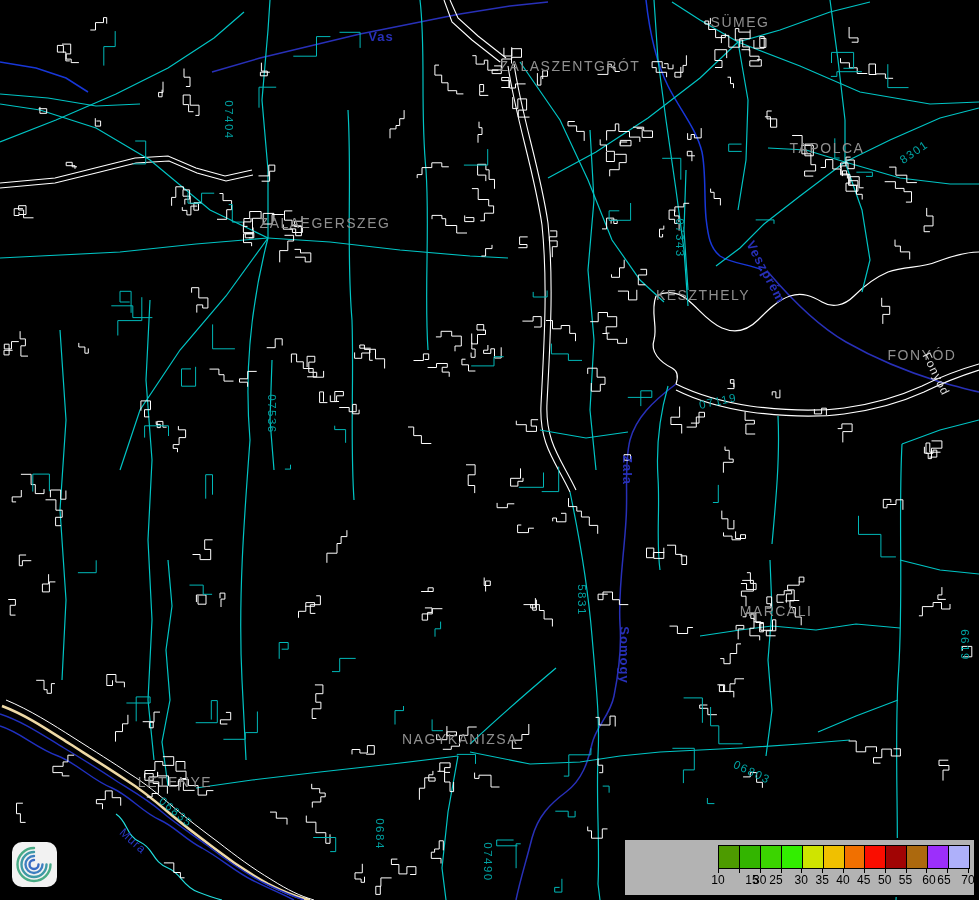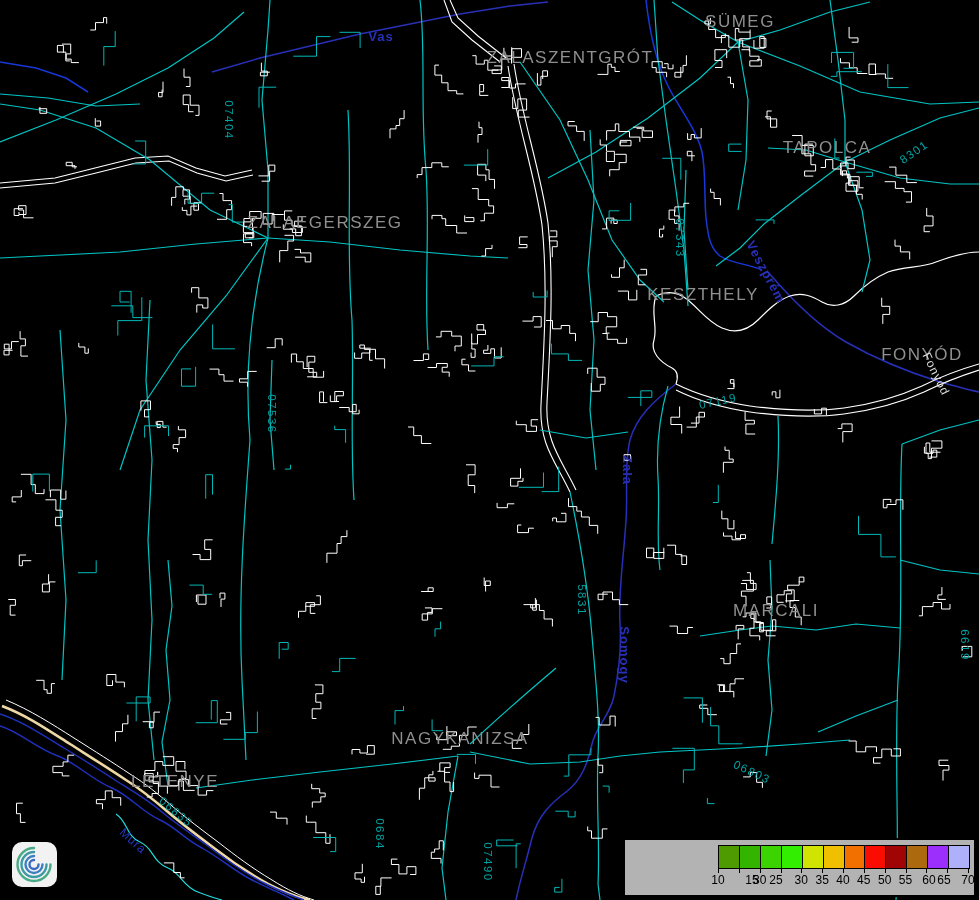"SÜMEG" .city { font-size: 17px -> 14px }
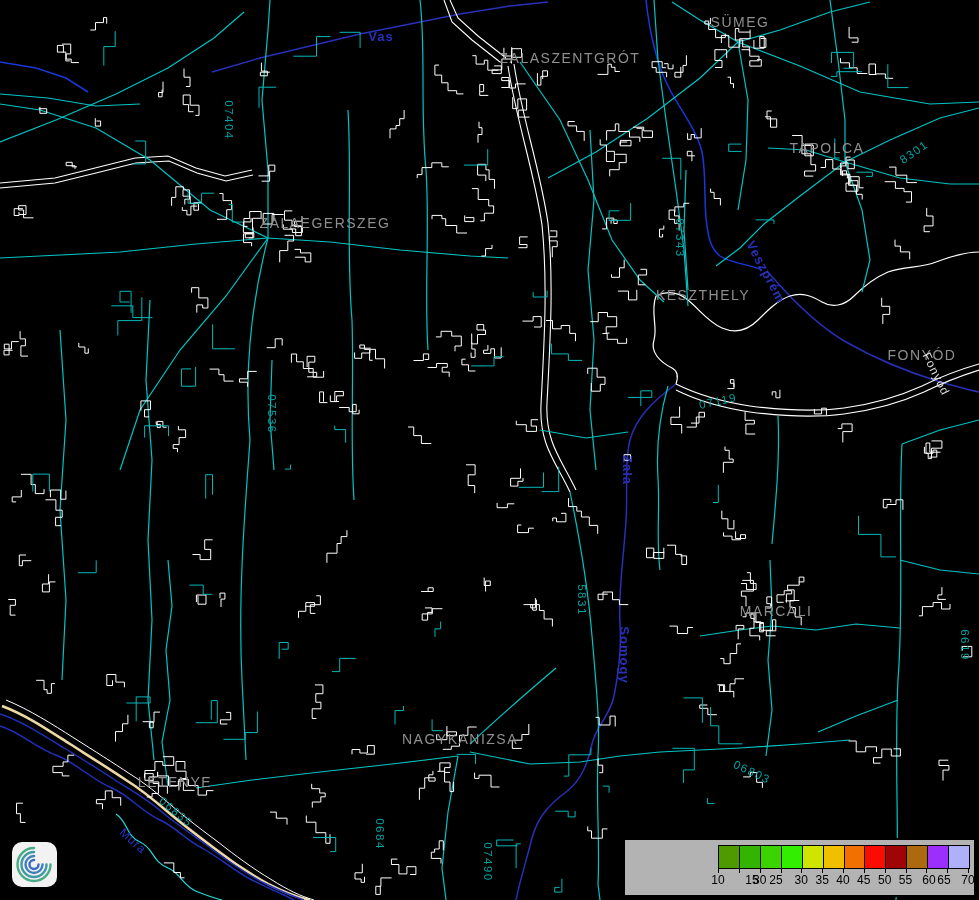"ZALASZENTGRÓT" span.map-label { top: 58px -> 66px }
